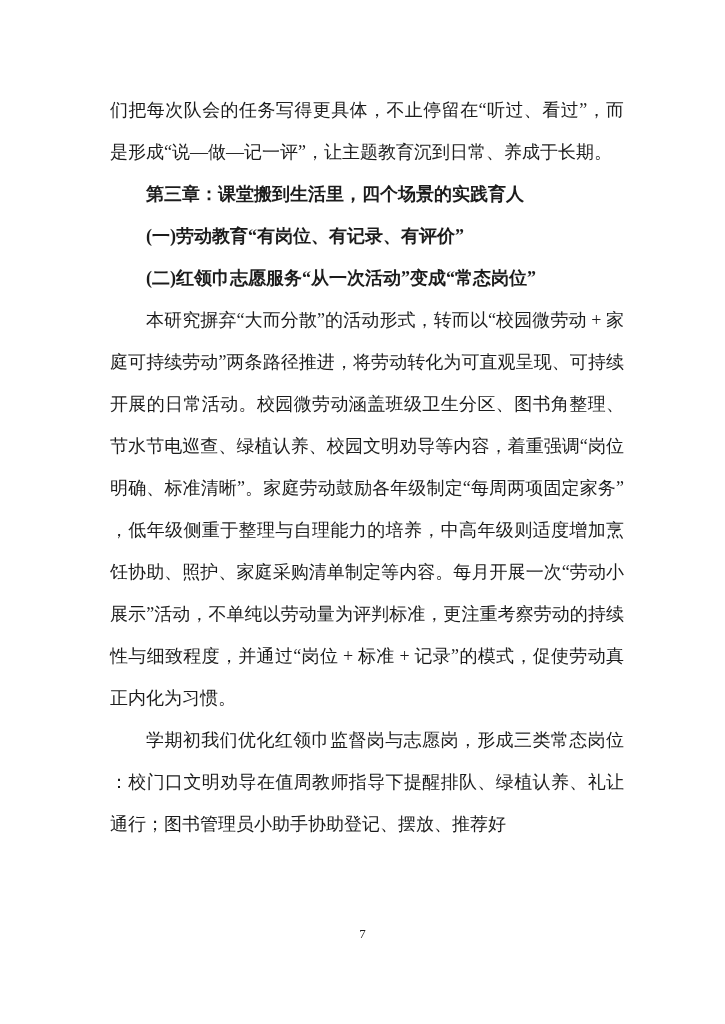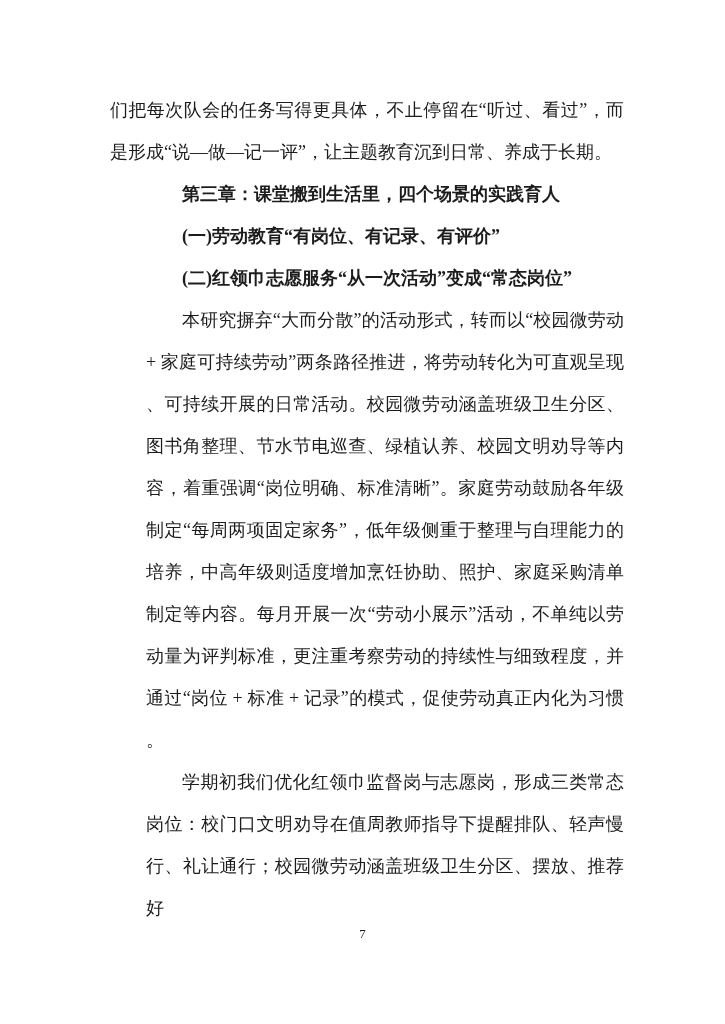"第三章：课堂搬到生活里，四个场景的实践育人" .para.indent { margin-left: 36px -> none }
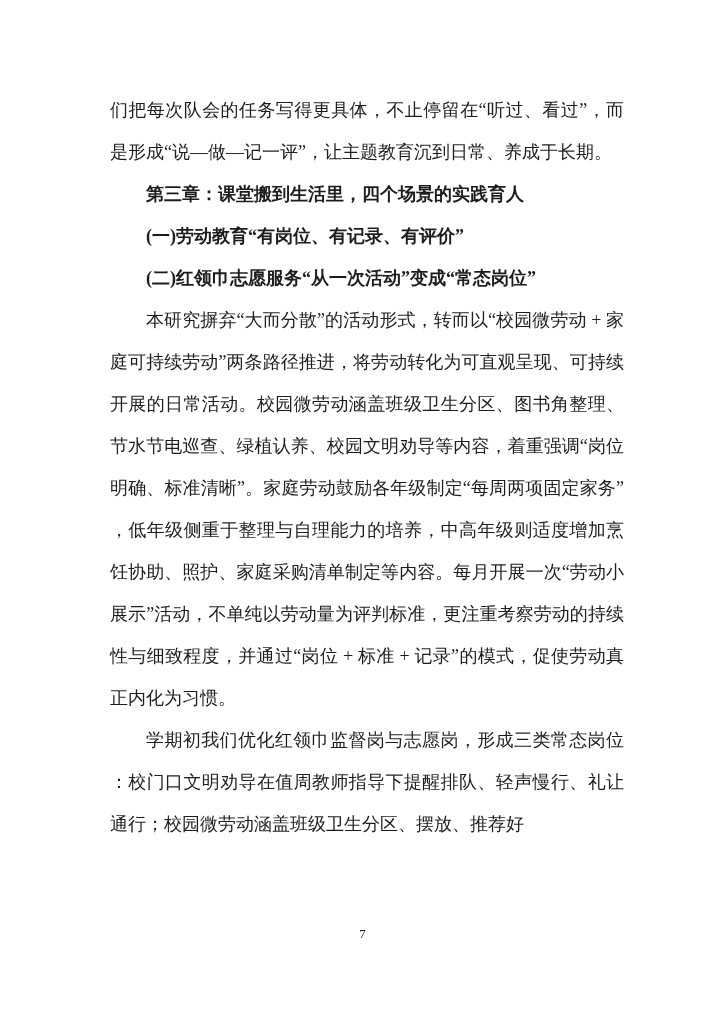"学期初我们优化红领巾监督岗与志愿岗，形成三类常态岗位：校门口文明劝导在值周教师指" p.para { text: 轻声慢行、礼让通行；校园微劳动涵盖班级卫生分区 -> 绿植认养、礼让通行；图书管理员小助手协助登记 }
